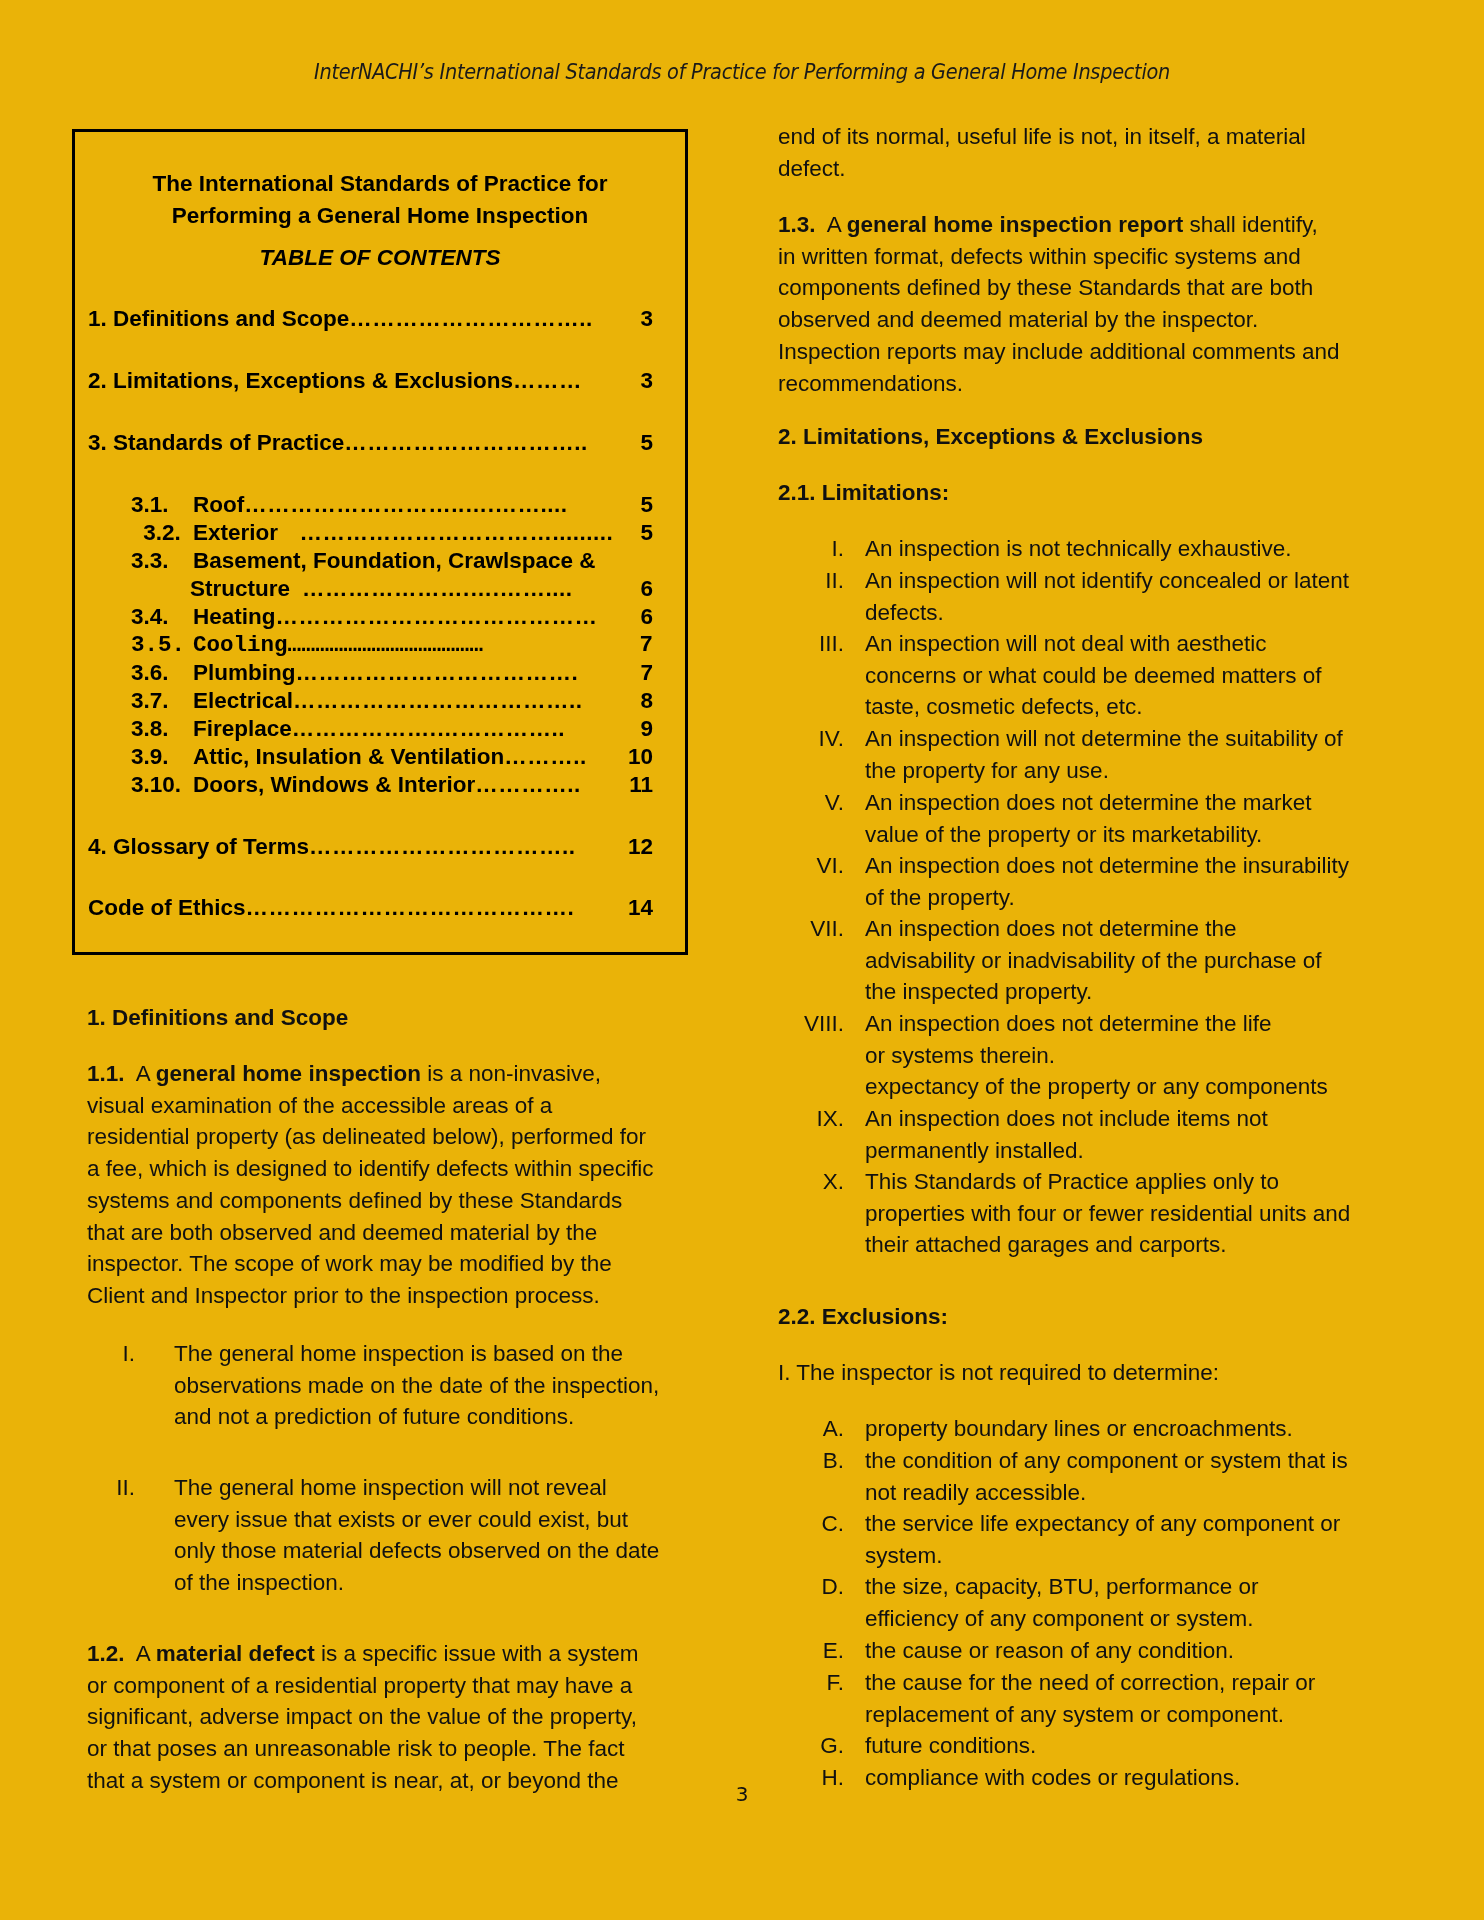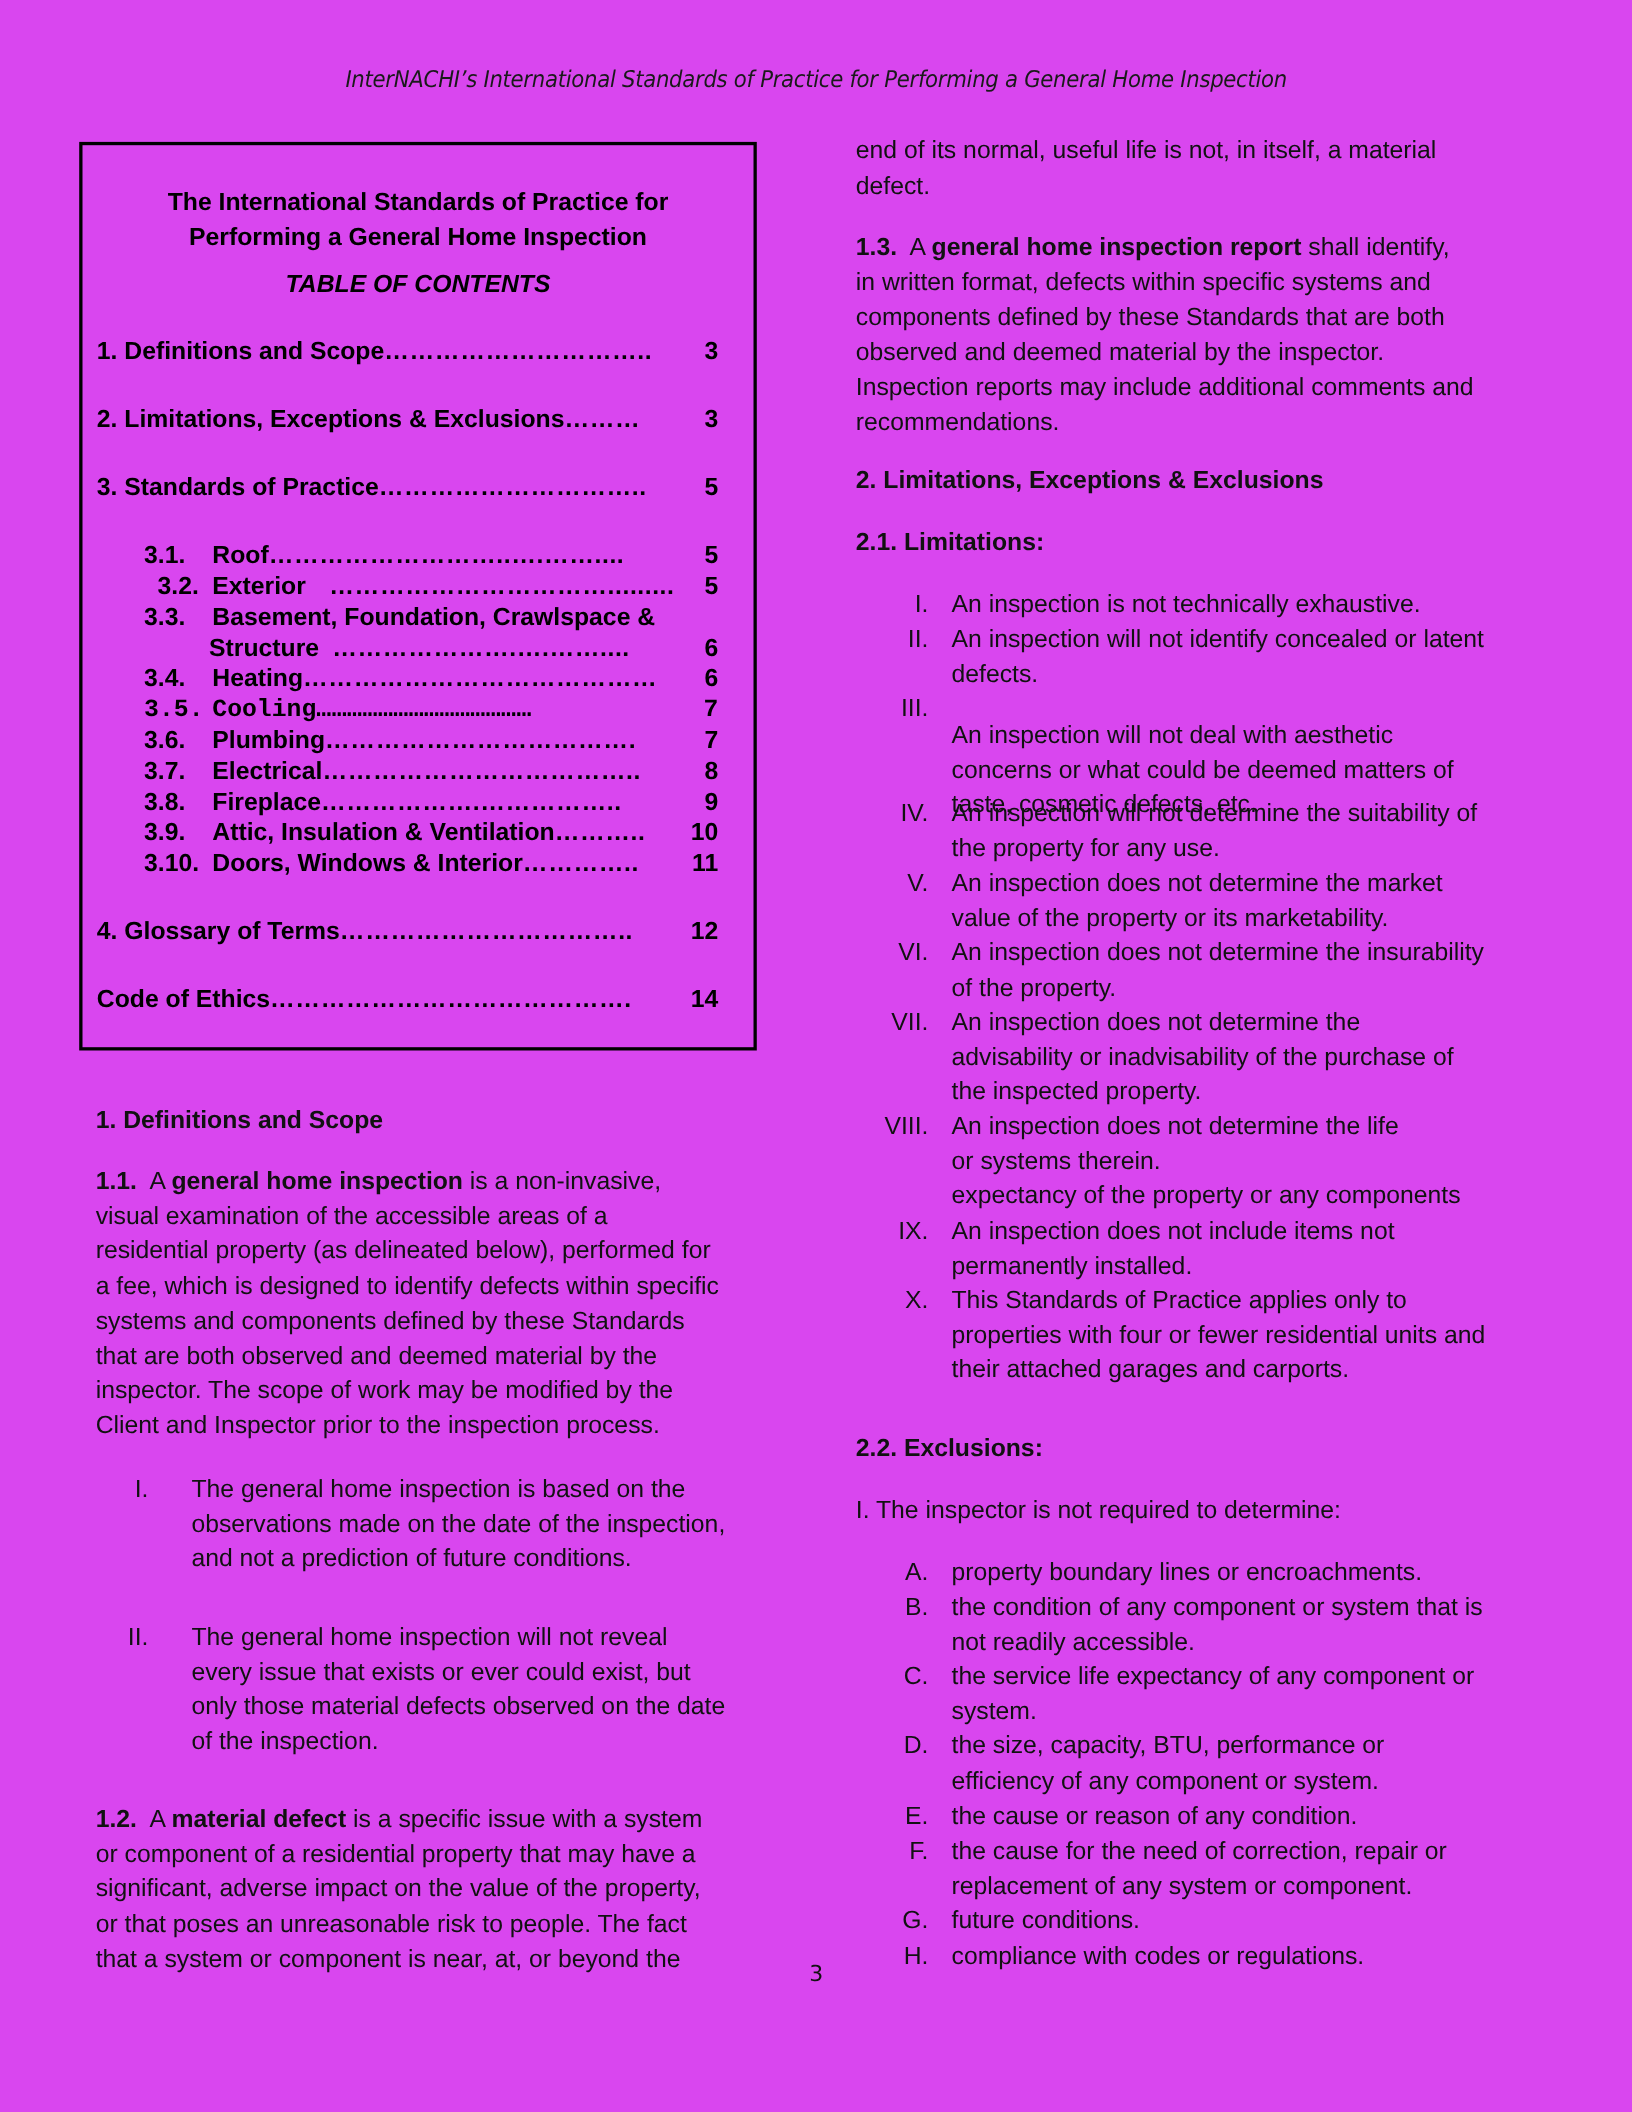"InterNACHI’s International Standards of" .page { background: #d946ef -> #eab308 }
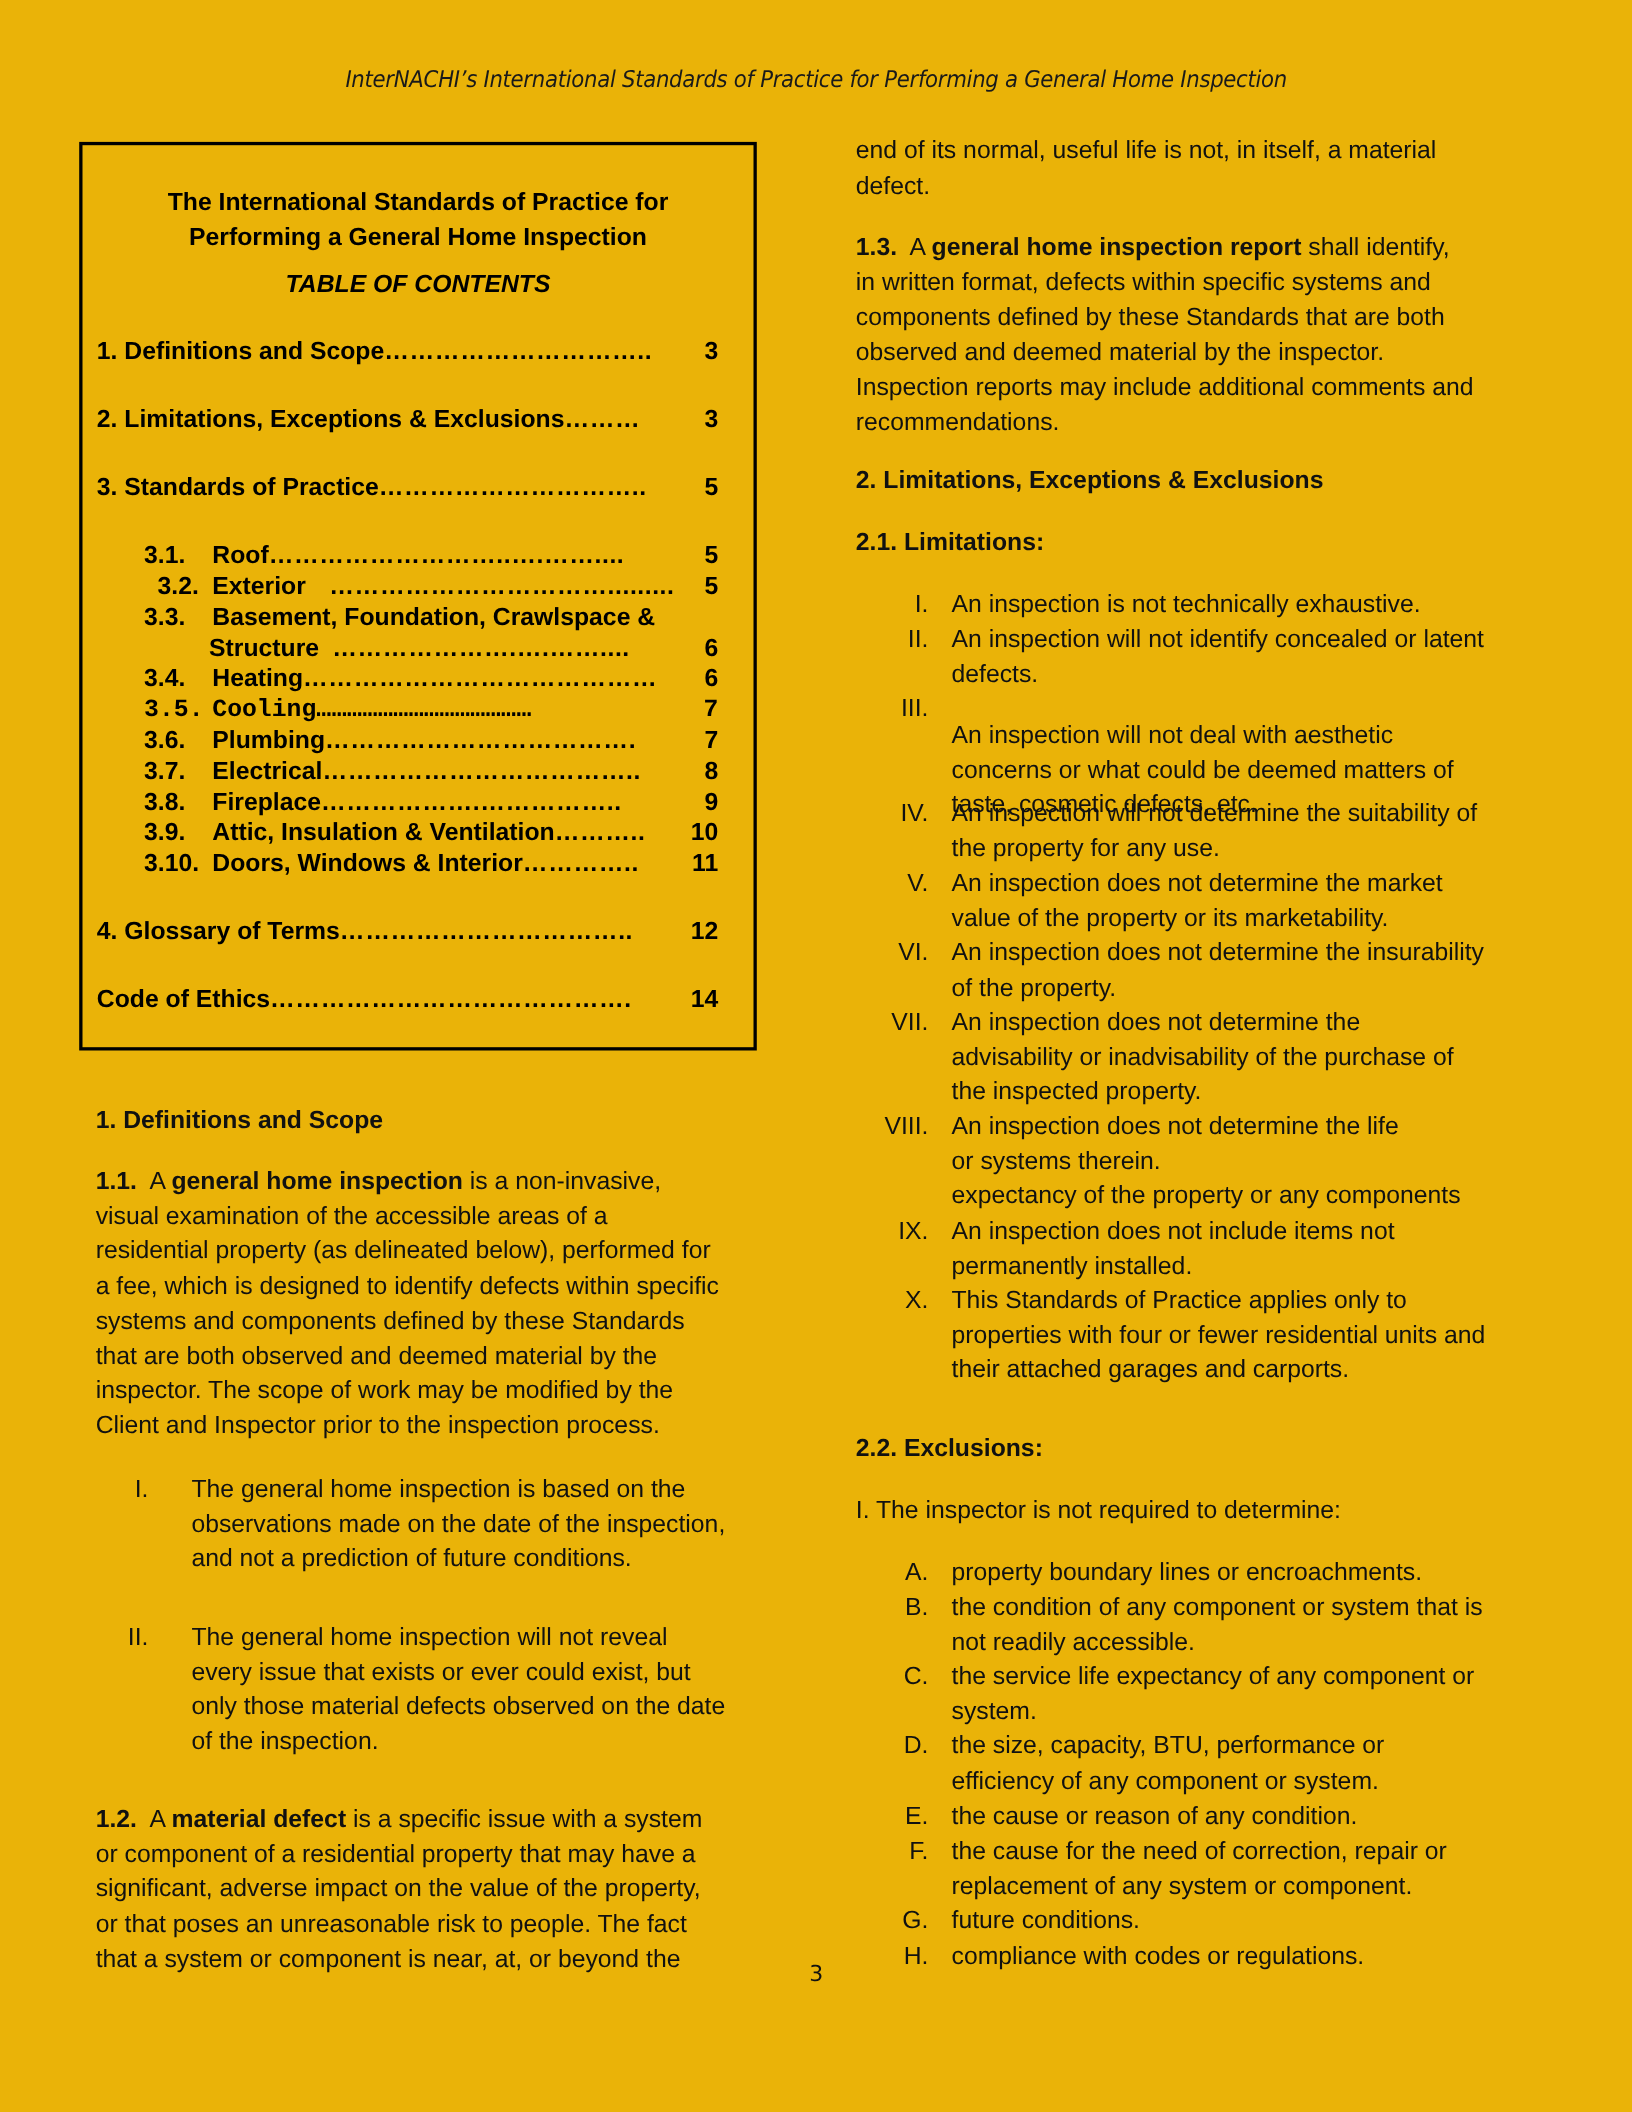"An inspection will not deal" div.tx { margin-top: 24px -> none }
